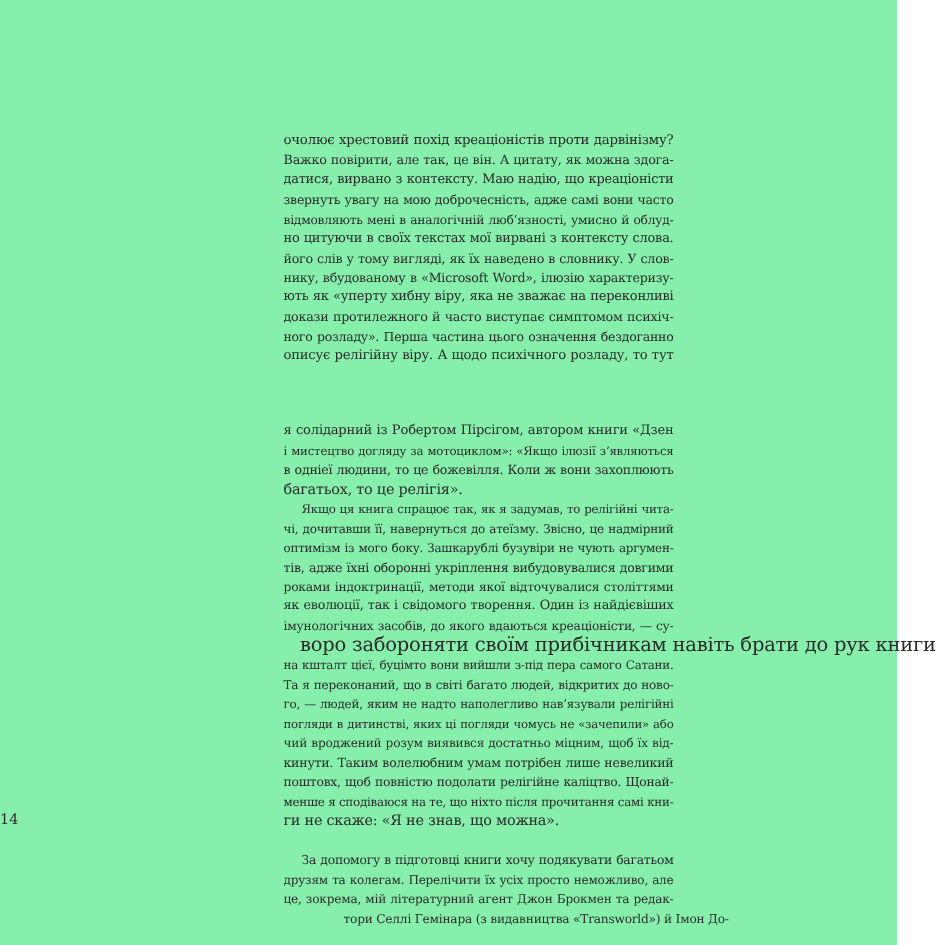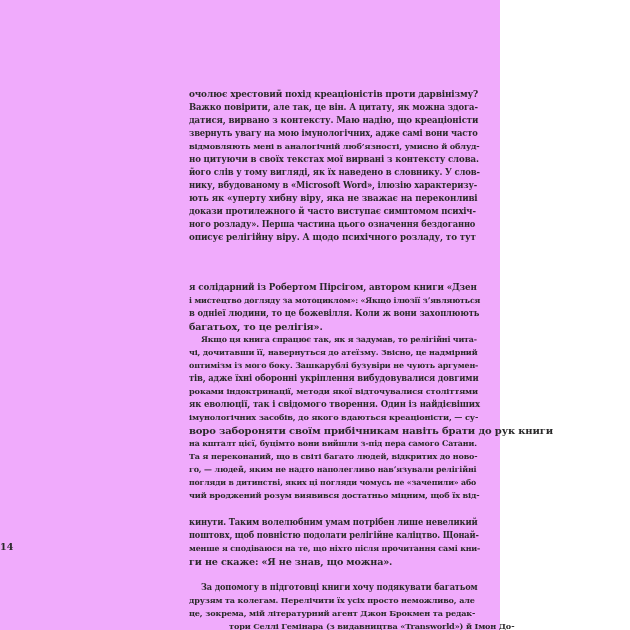"очолює хрестовий похід креаціоністів" .page { background: #f0abfc -> #86efac; font-weight: bold -> none; width: 500px -> 598px }
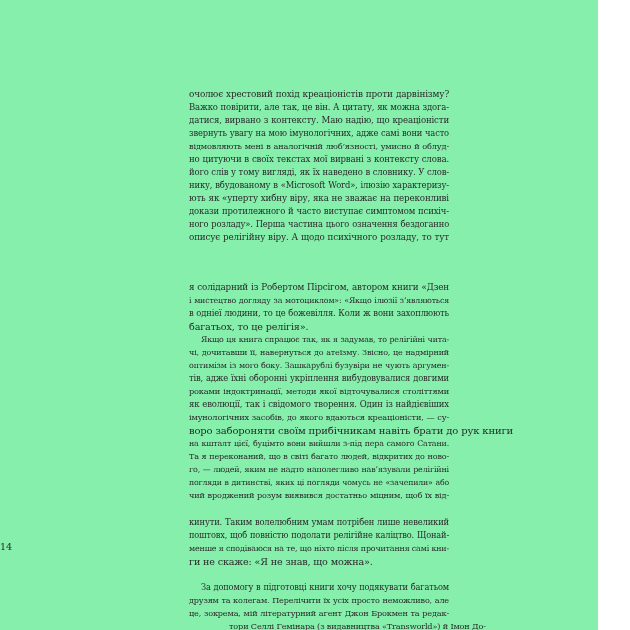"звернуть увагу на мою імунологічних," span.line { text: імунологічних -> доброчесність }
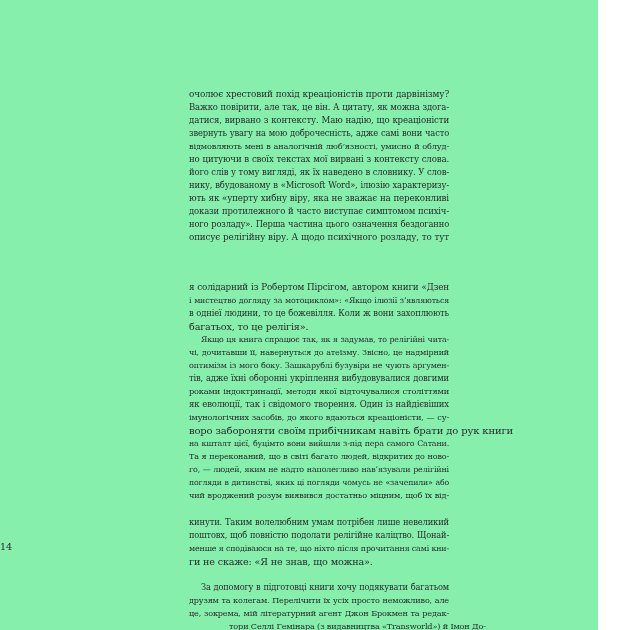"воро забороняти своїм прибічникам навіть" span.line { font-size: 10px -> 13px; margin-left: none -> 11px }
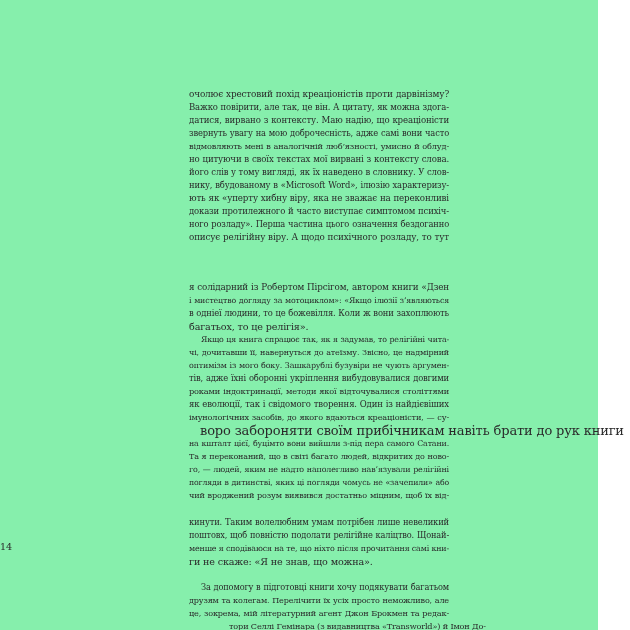"кинути. Таким волелюбним умам потрібен" span.line { margin-top: 14px -> none }
